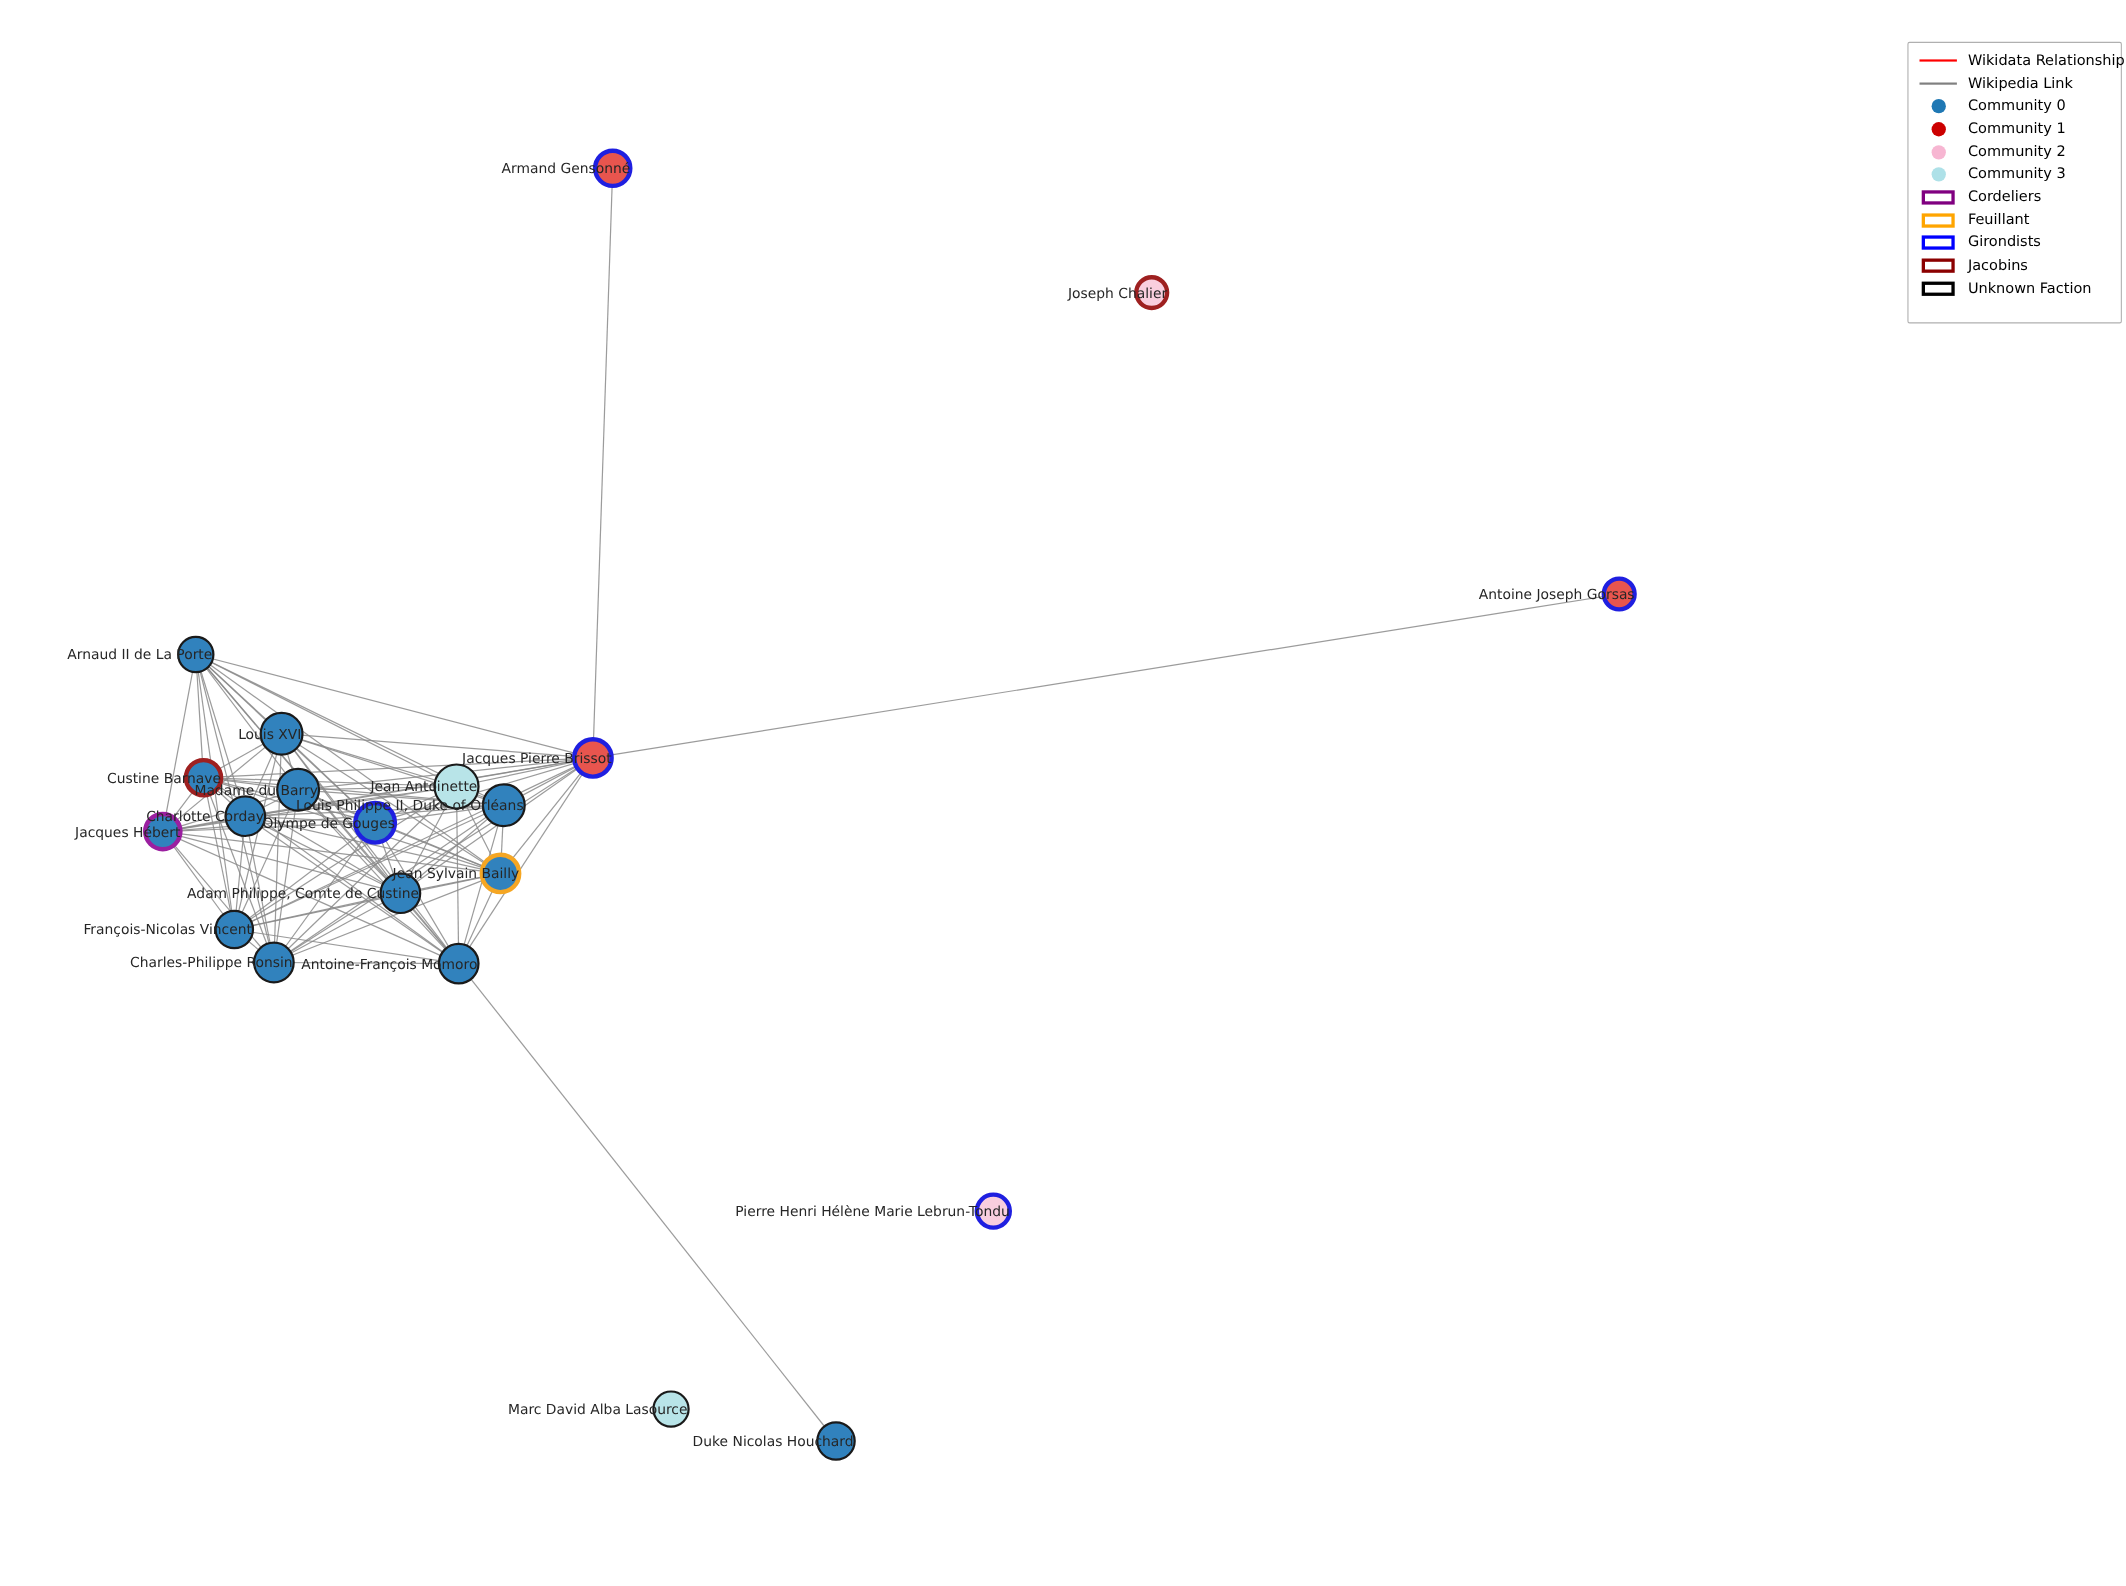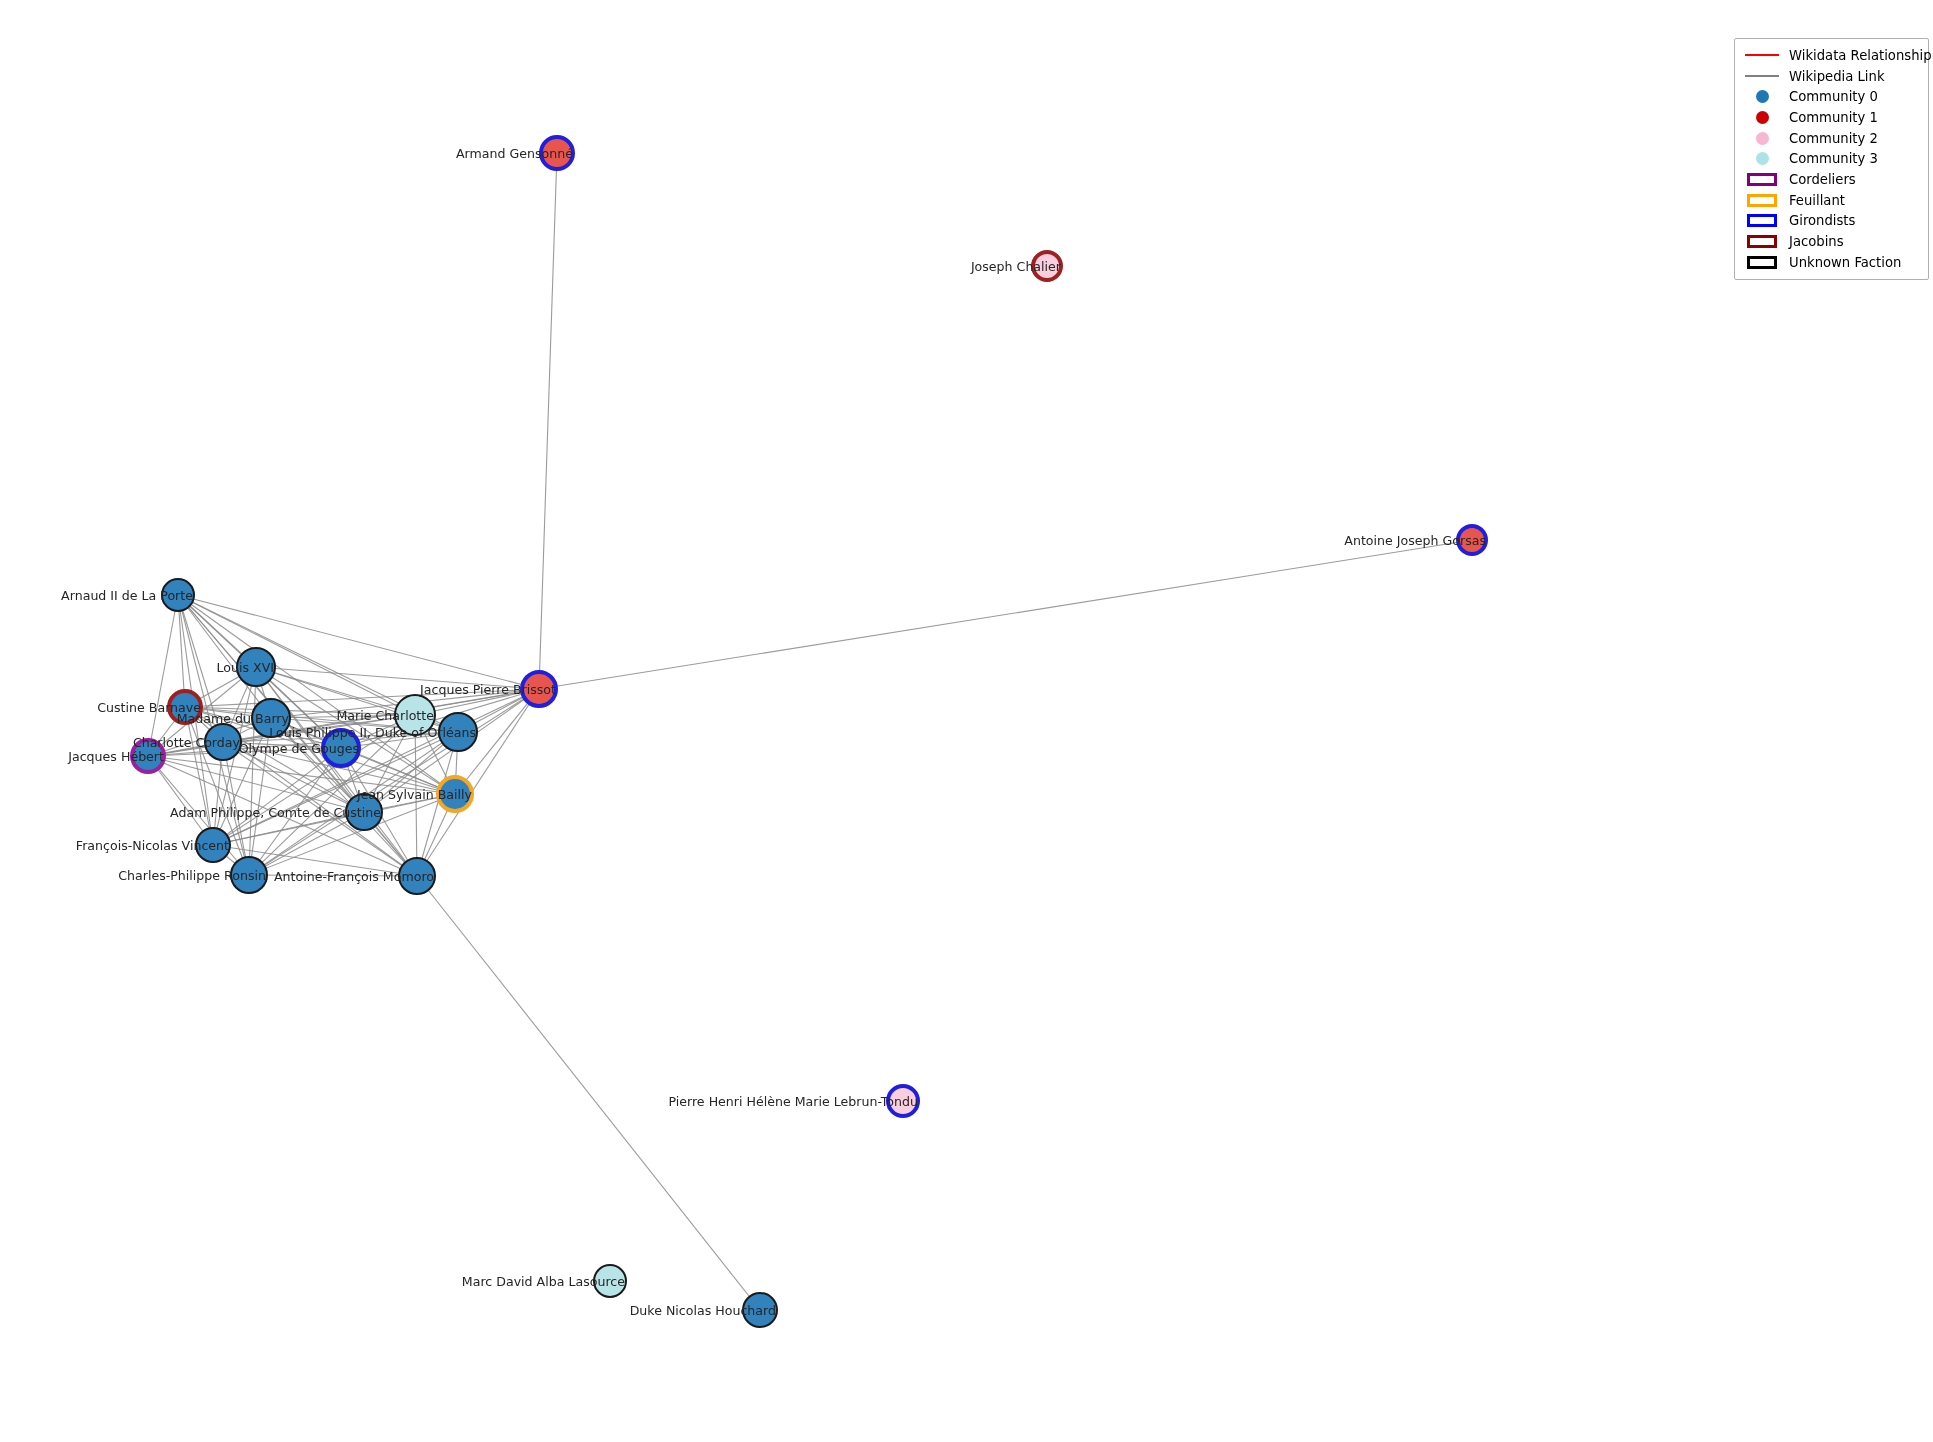"Wikidata Relationship" #legend { padding: 6px 8px 6px 6px -> 6px 8px 20px 6px }
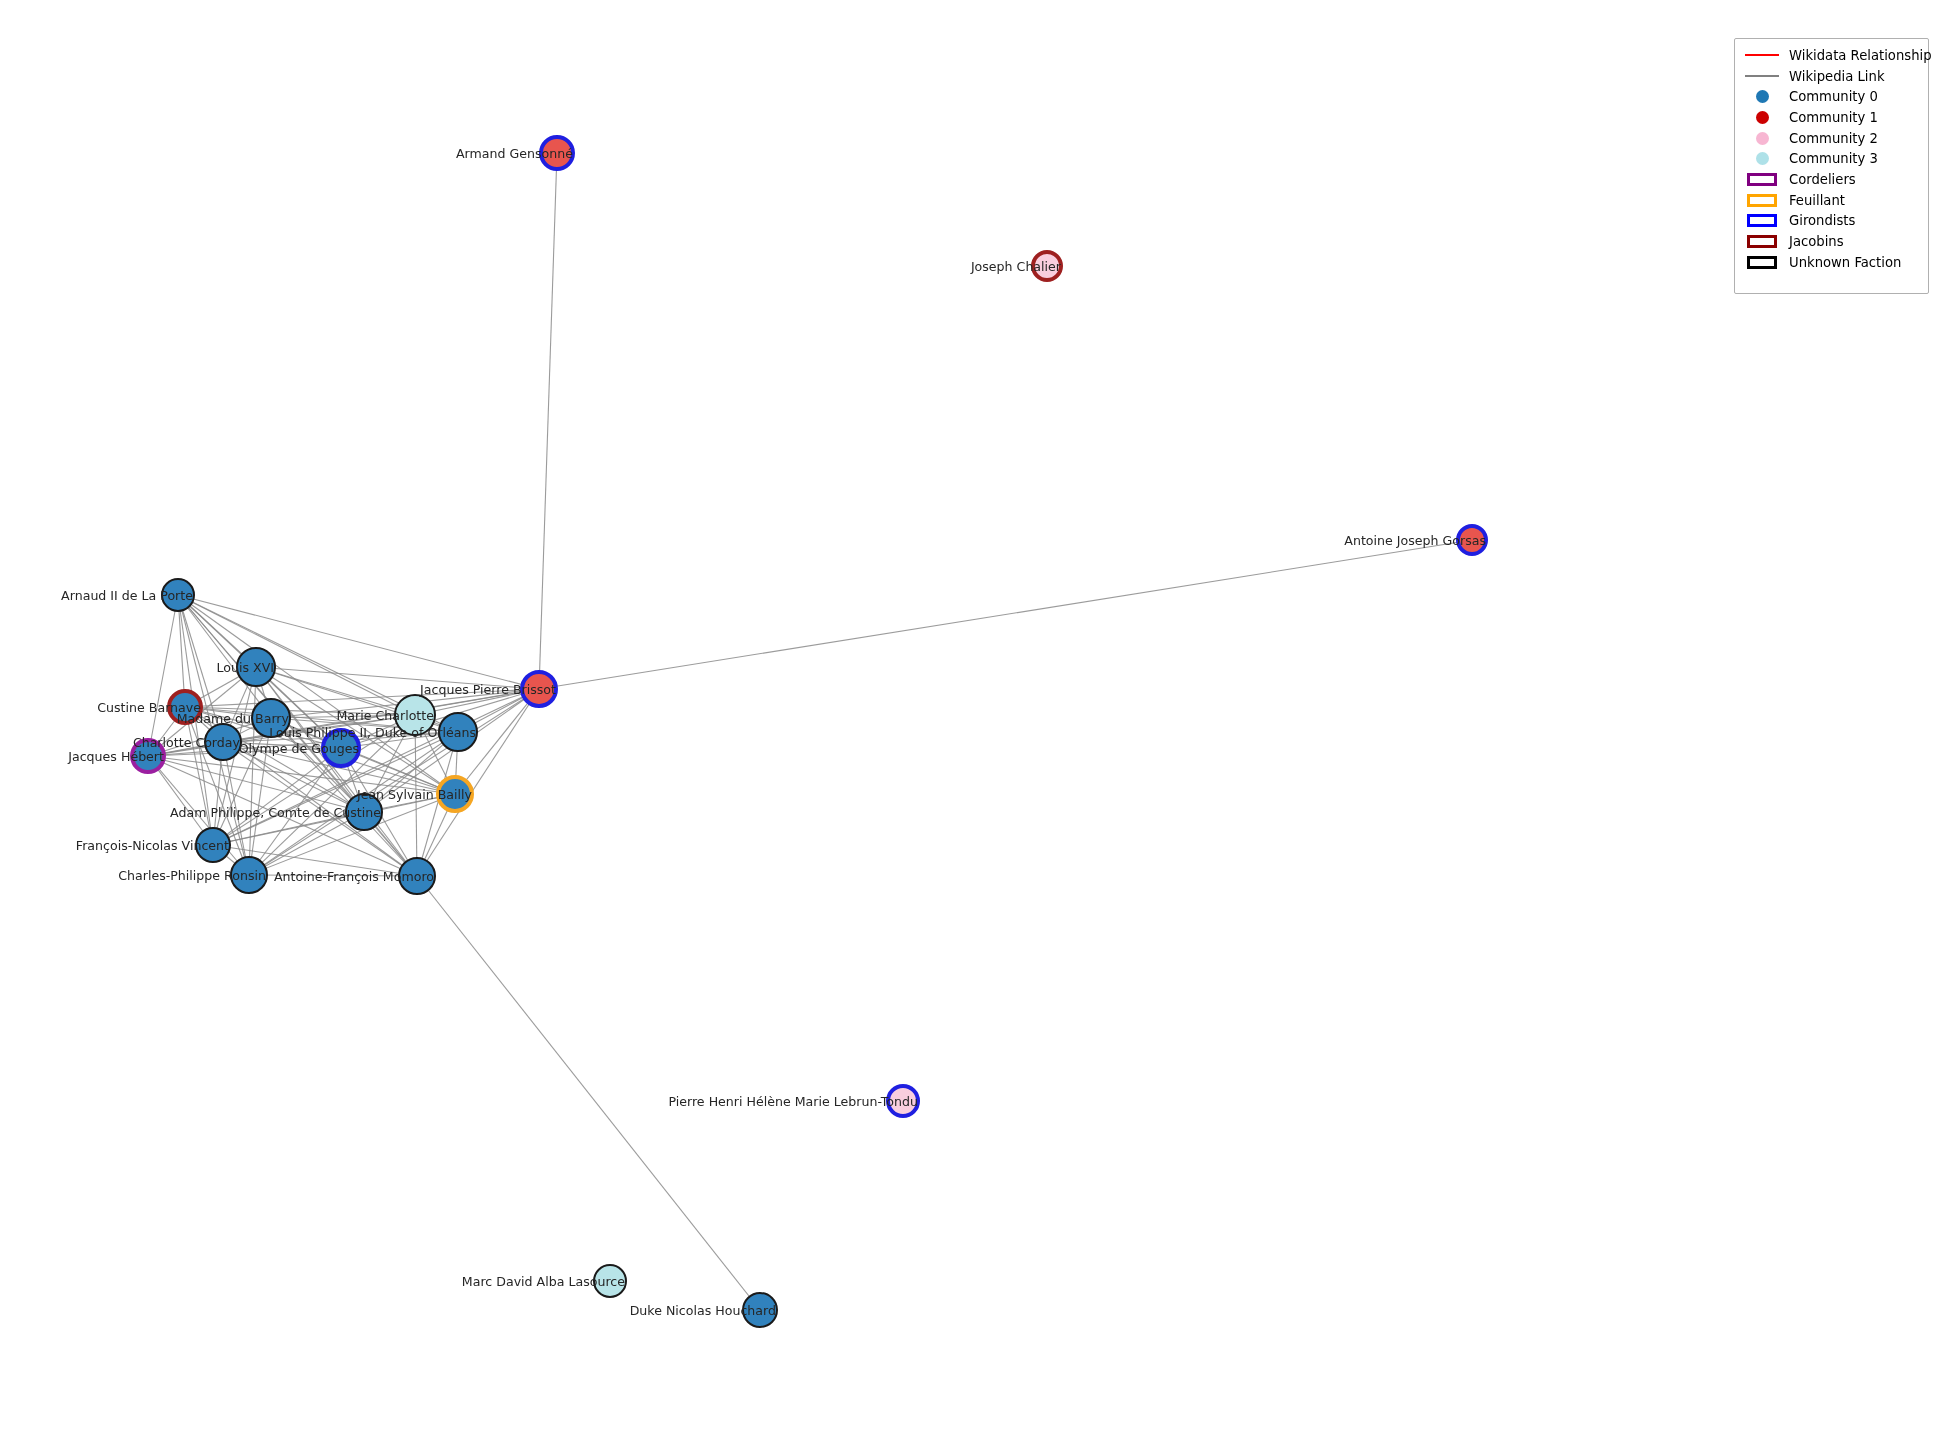"Marie Charlotte" div.node-label { text: Marie Charlotte -> Jean Antoinette }
